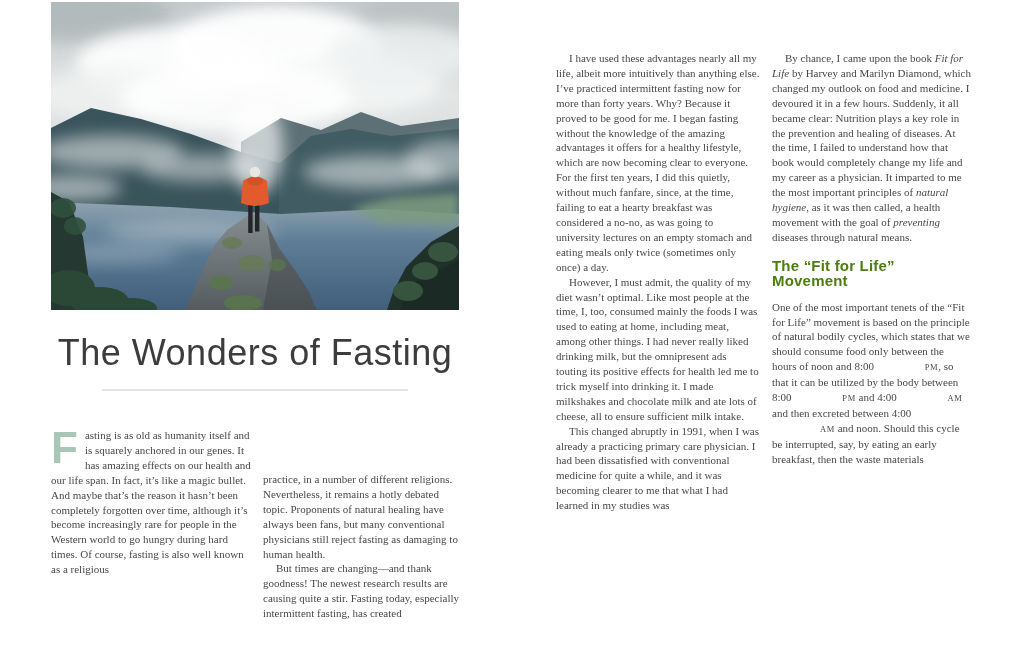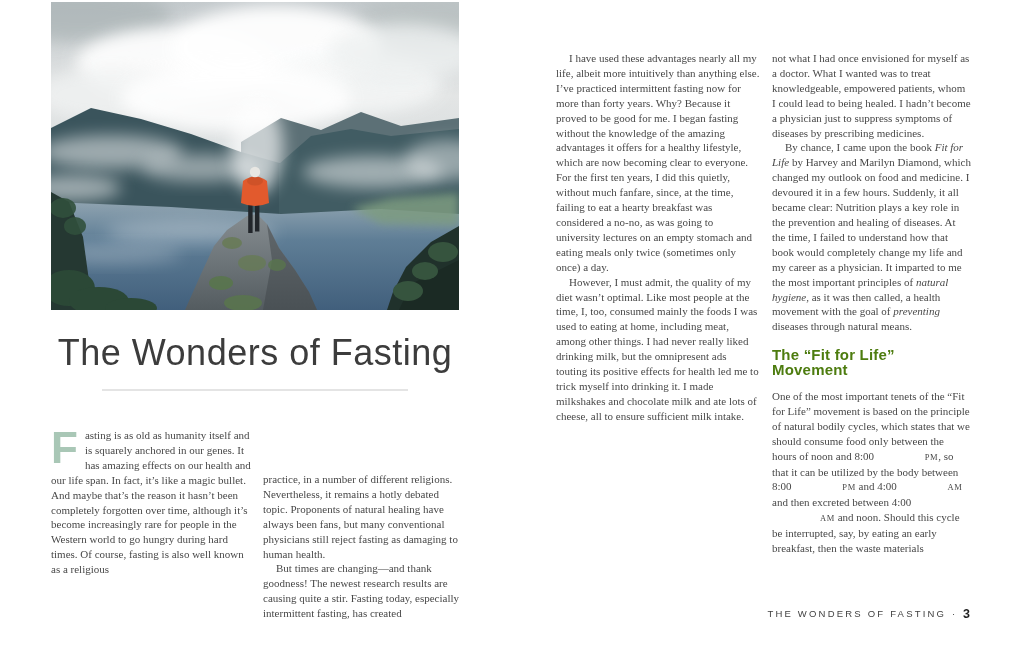"not what I had once" p { html: <p>not what I had once envisioned for myself as a doctor. What I wanted was to treat knowledgeable, empowered patients, whom I could lead to being healed. I hadn’t become a physician just to suppress symptoms of diseases by prescribing medicines.</p> -> none }
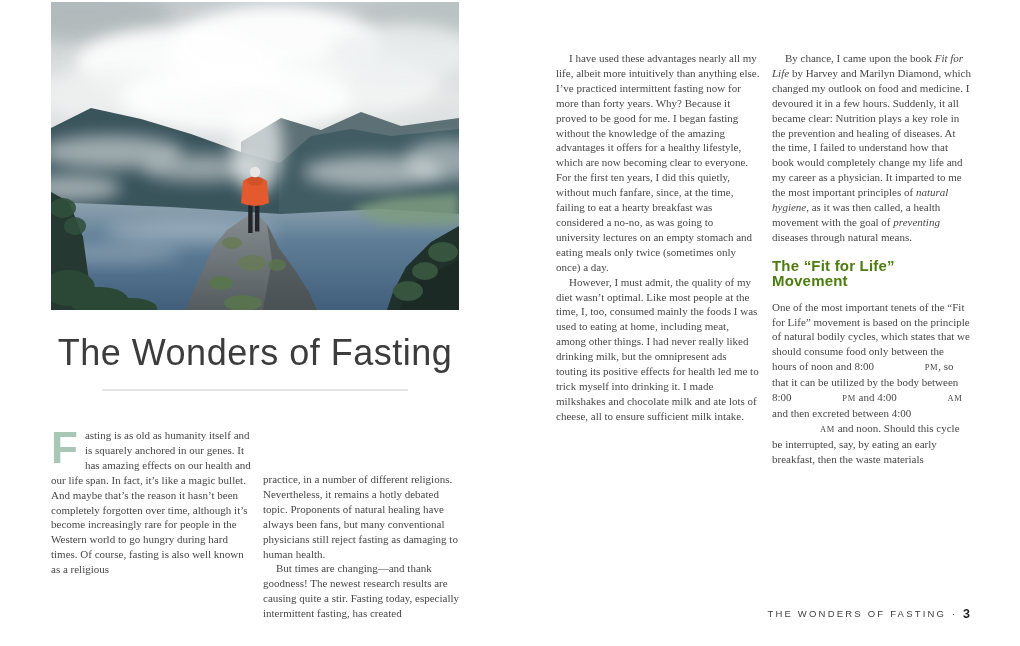"This changed abruptly in 1991," p.indent { html: none -> <p>This changed abruptly in 1991, when I was already a practicing primary care physician. I had been dissatisfied with conventional medicine for quite a while, and it was becoming clearer to me that what I had learned in my studies was</p> }
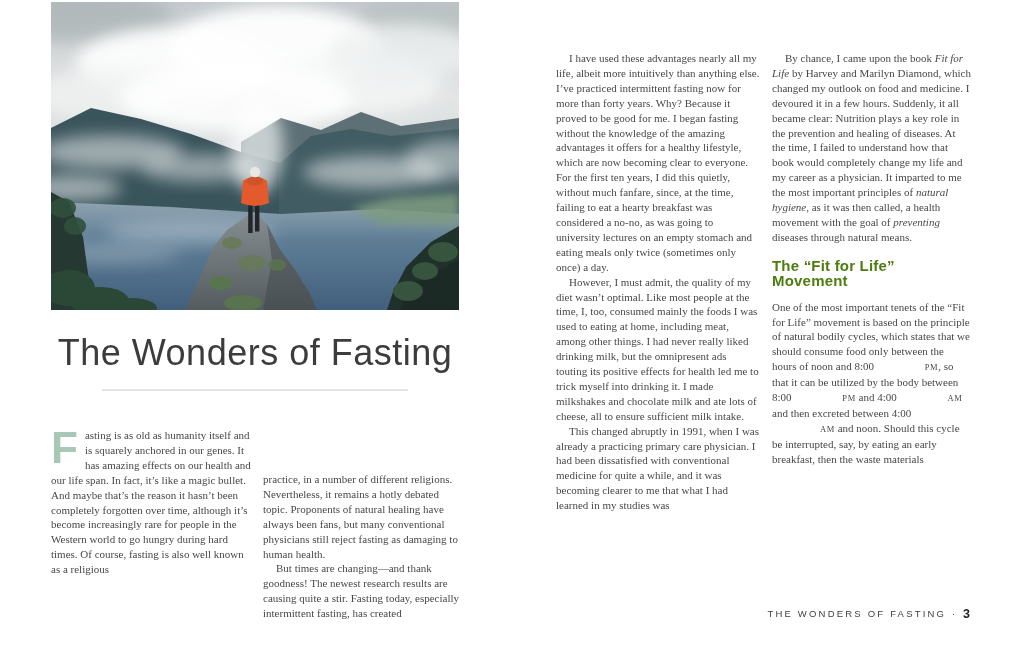"THE WONDERS OF FASTING ·" div.footer { html: <div> <span>THE WONDERS OF FASTING</span> <span>·</span> <span>3</span> </div> -> none }
